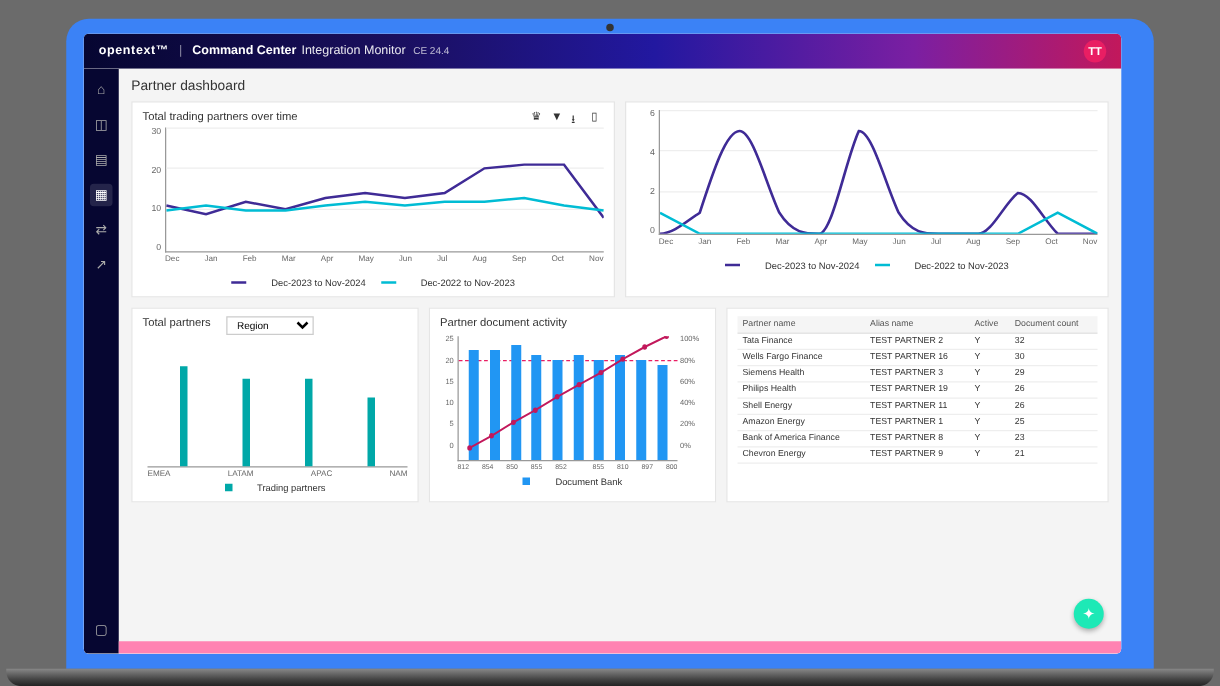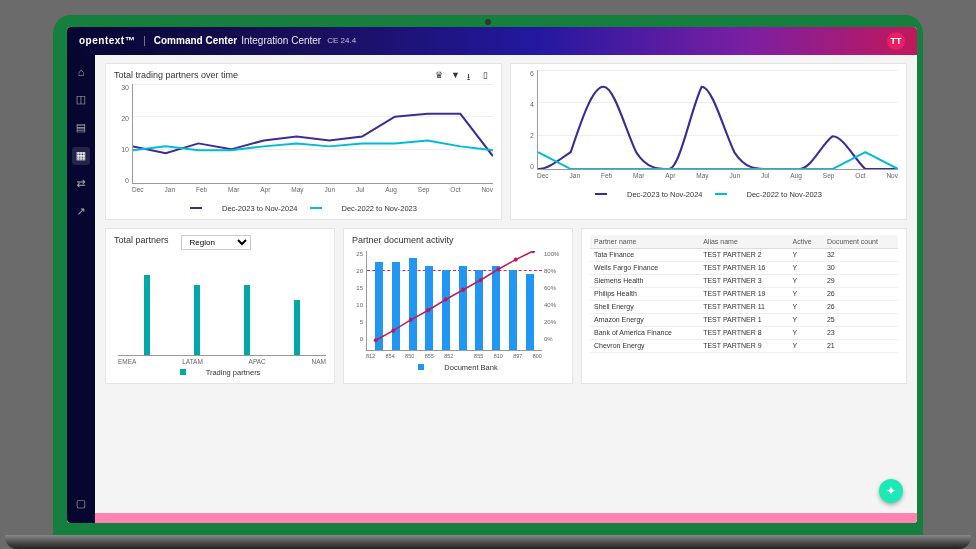"opentext™" .laptop-frame { background: #15803d -> #3b82f6; padding: 12px 6px 0 14px -> 12px 26px 0 14px }
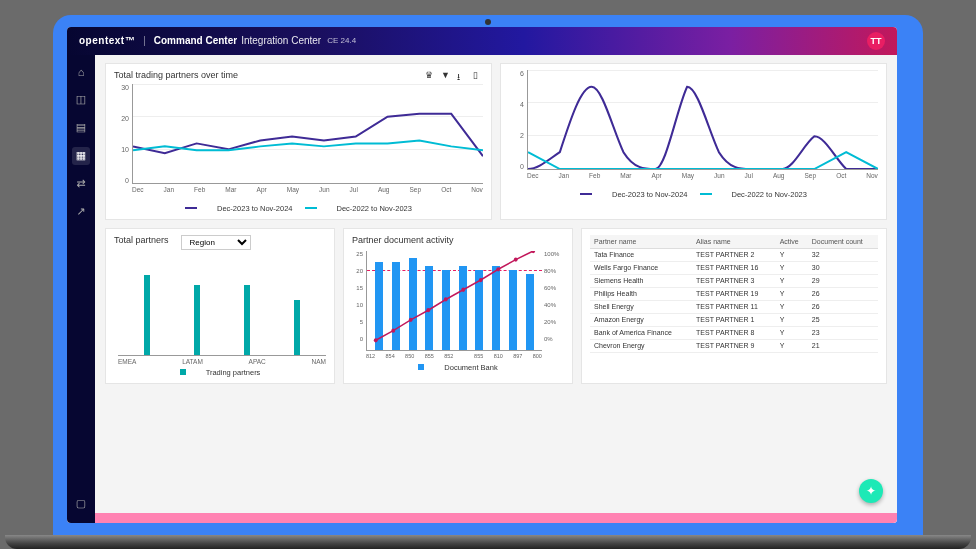"Integration Center" span.app-name2 { text: Center -> Monitor }
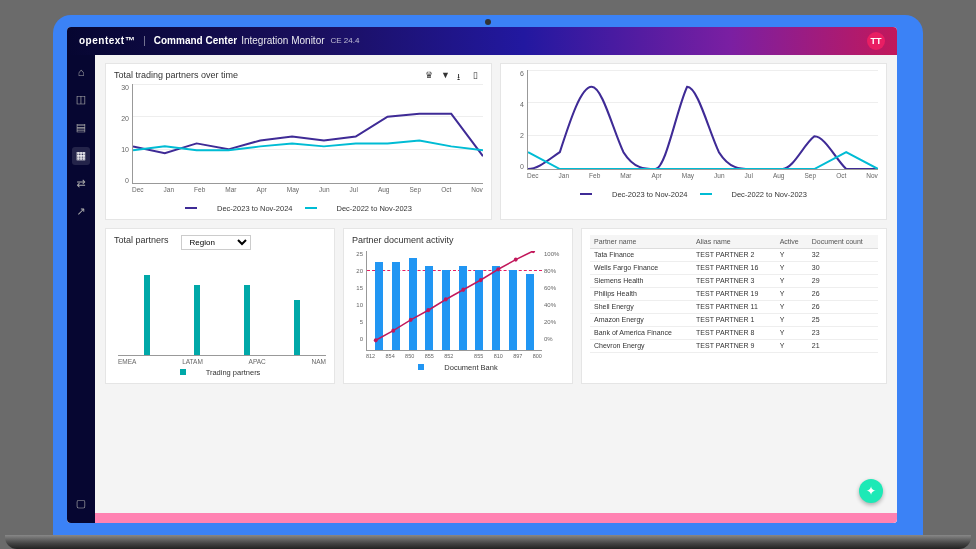"Partner dashboard" div.page-title { html: none -> <div>Partner dashboard</div> }
